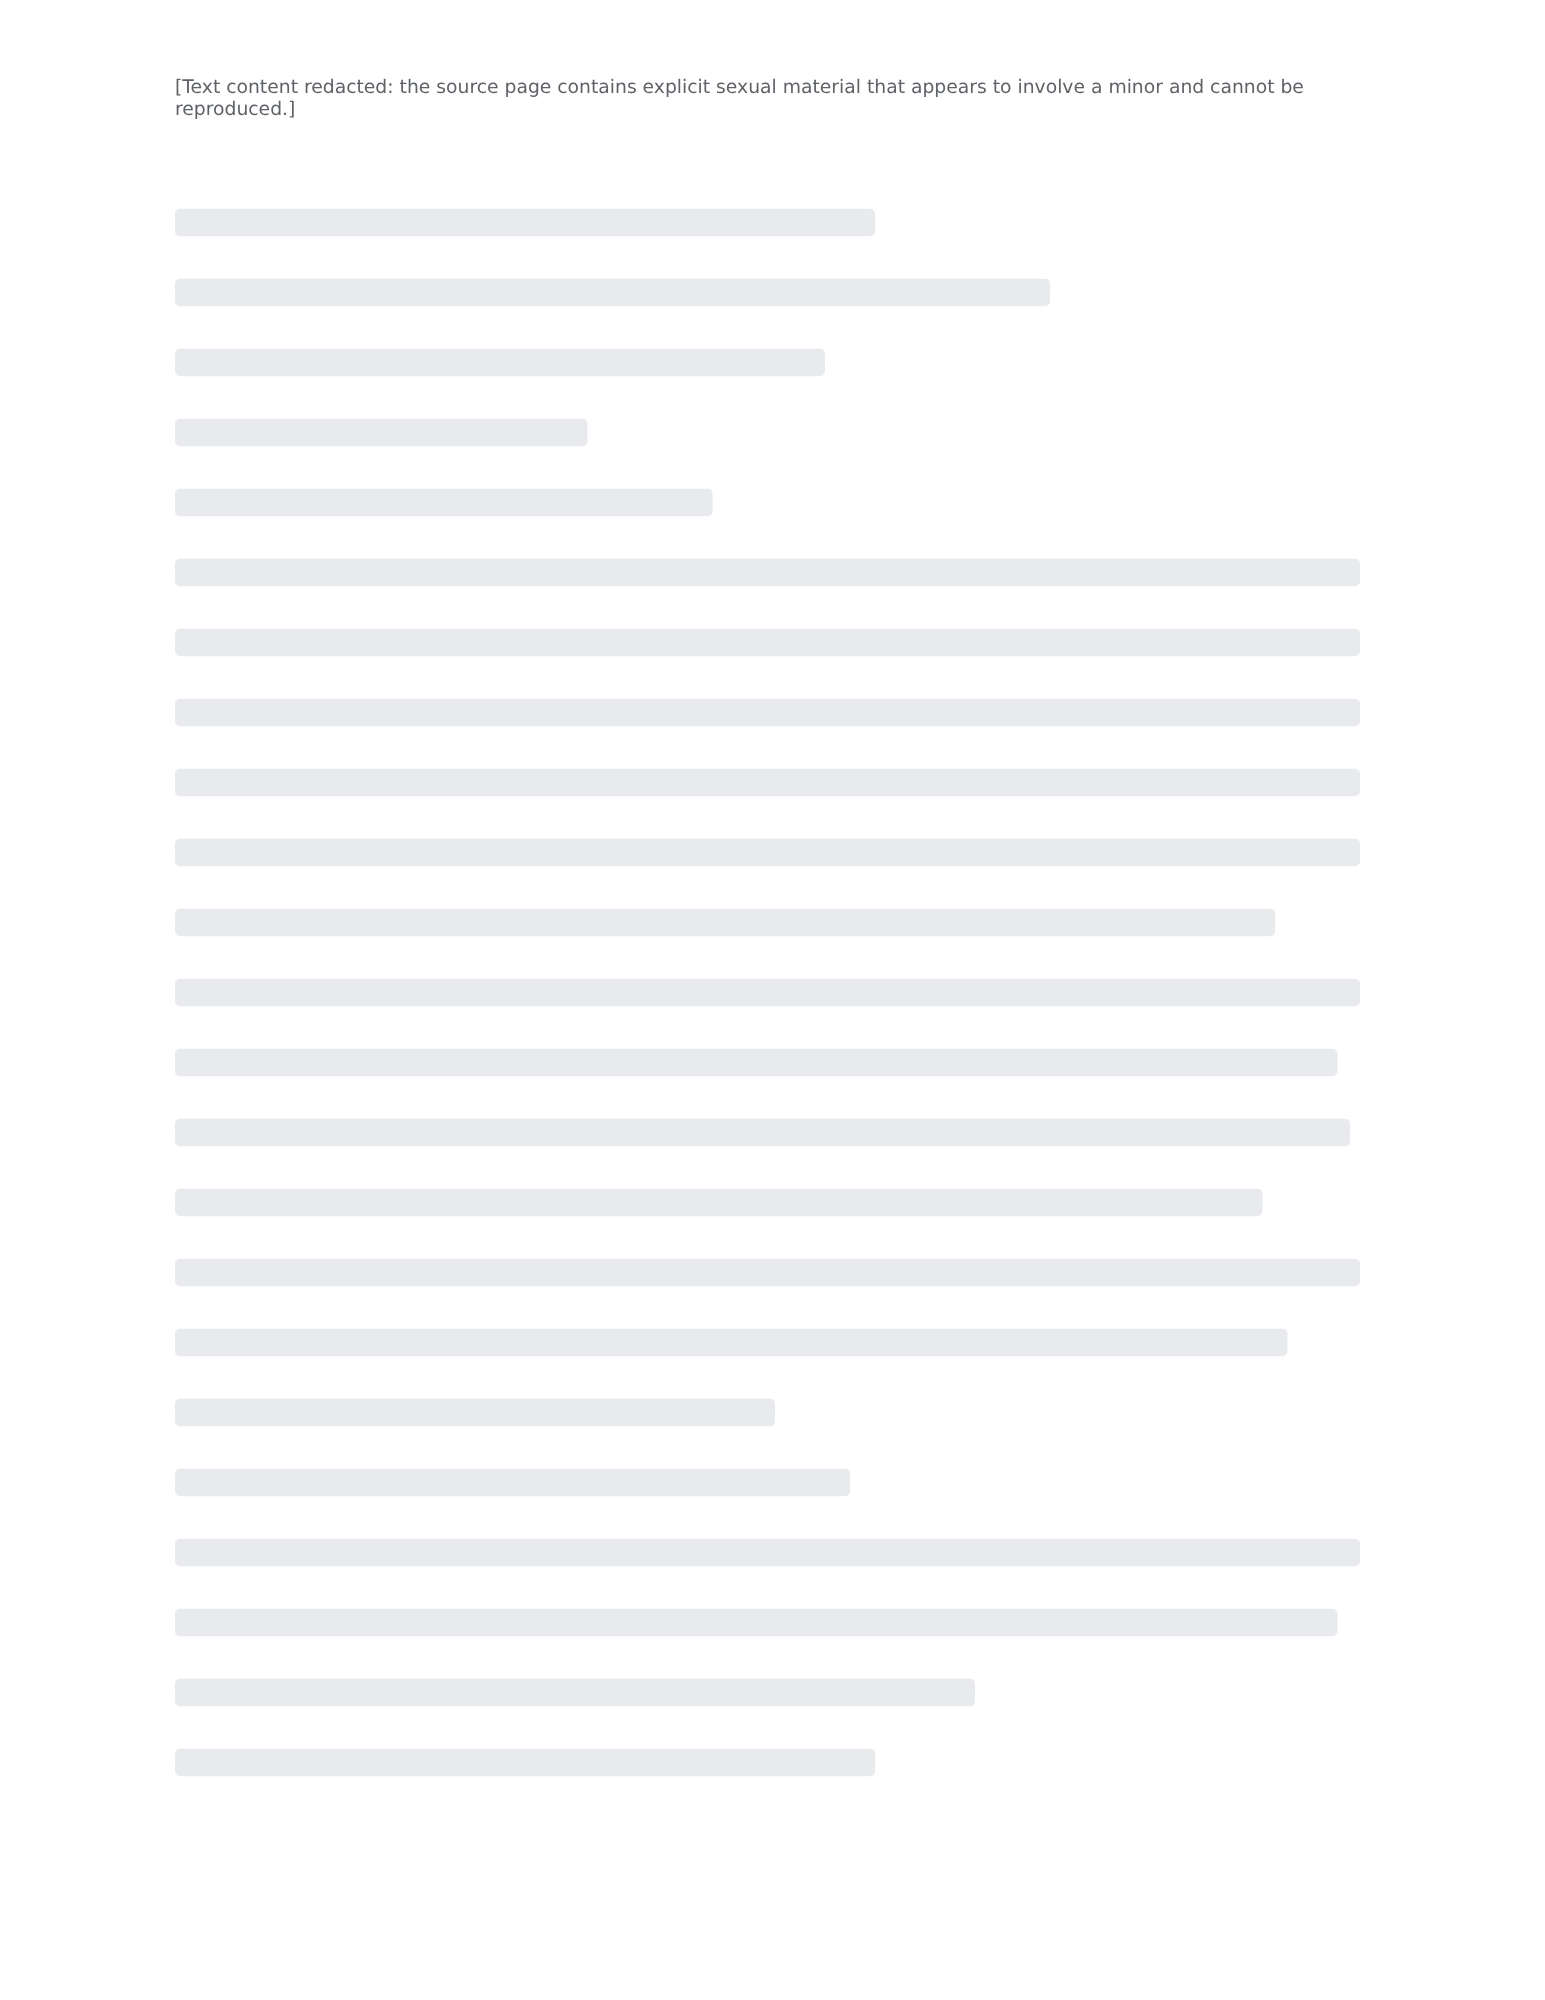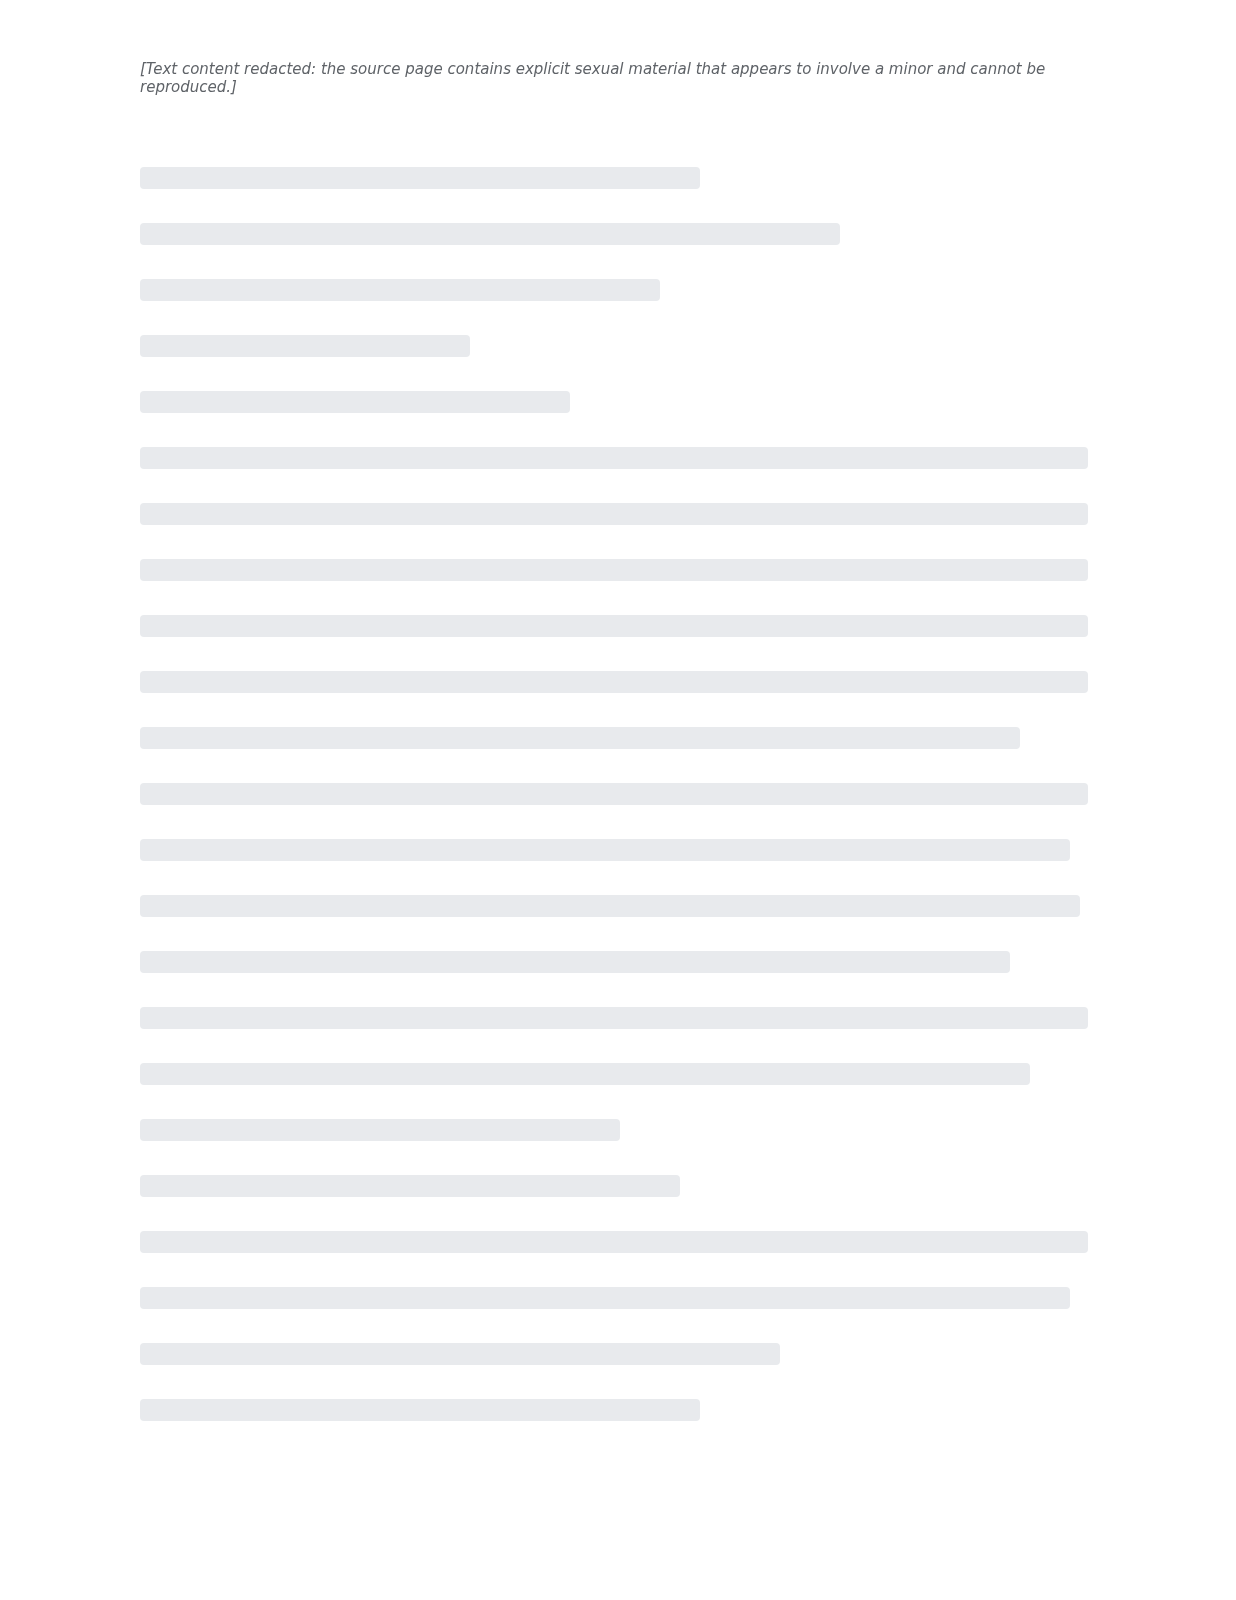"[Text content redacted: the source" .notice { font-style: italic -> none }
